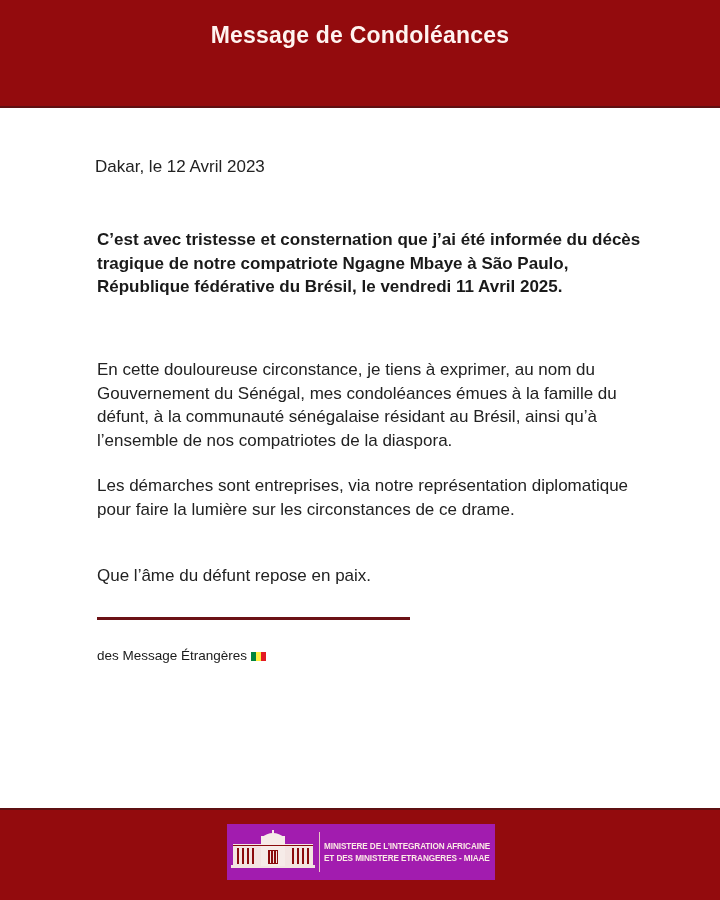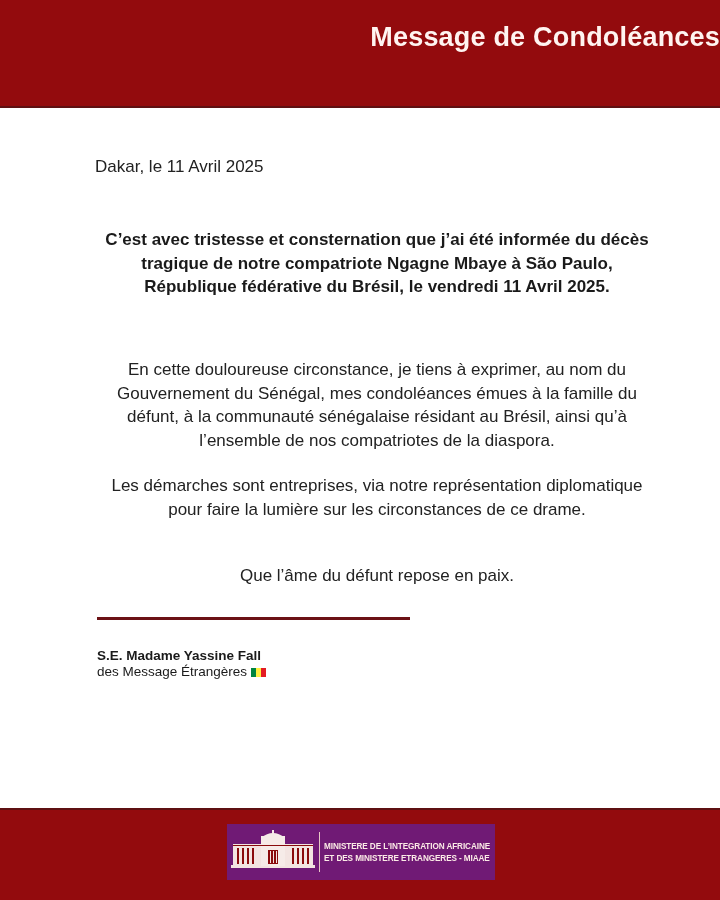"Message de Condoléances" .header-title { font-size: 27px -> 23px; text-align: right -> center }
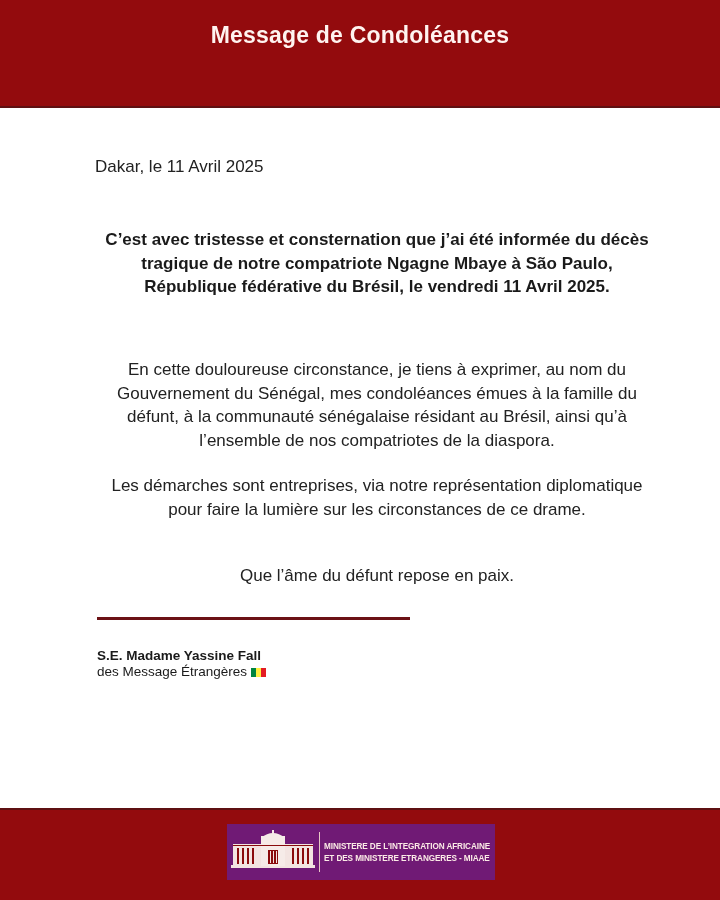"Dakar, le 11 Avril 2025" div.date { text: 11 Avril 2025 -> 12 Avril 2023 }
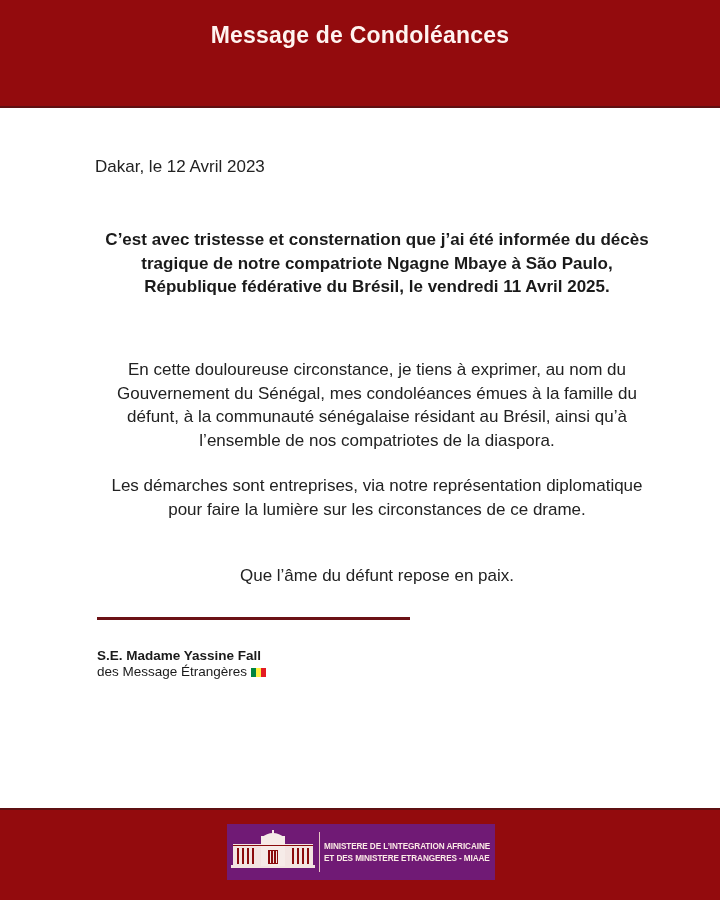"C’est avec tristesse et consternation" .para { text-align: center -> none }
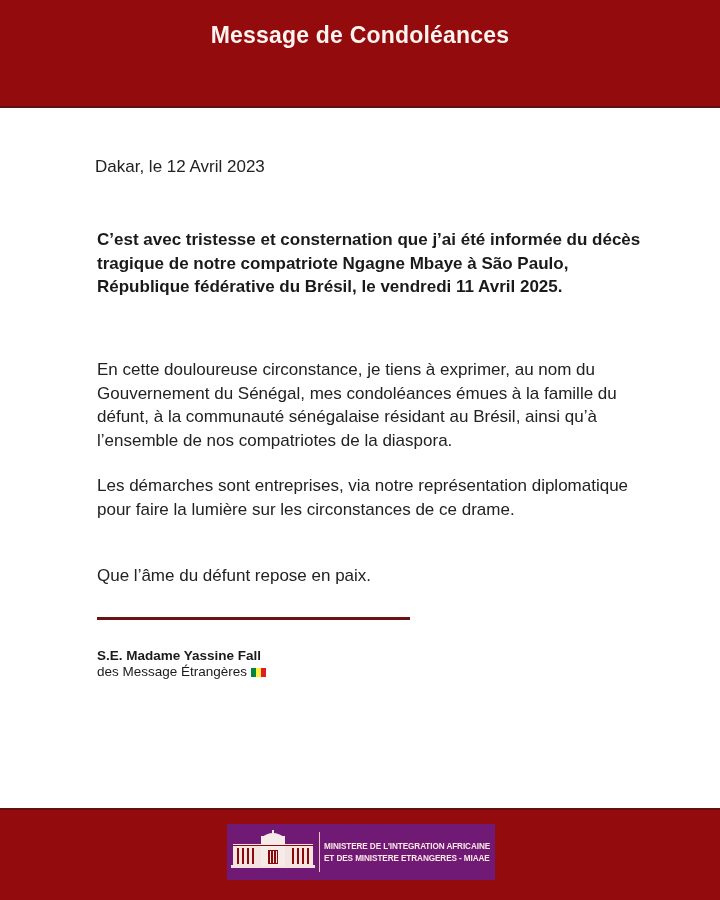"S.E. Madame Yassine Fall" div.sig-name { html: <div>S.E. Madame Yassine Fall</div> -> none }
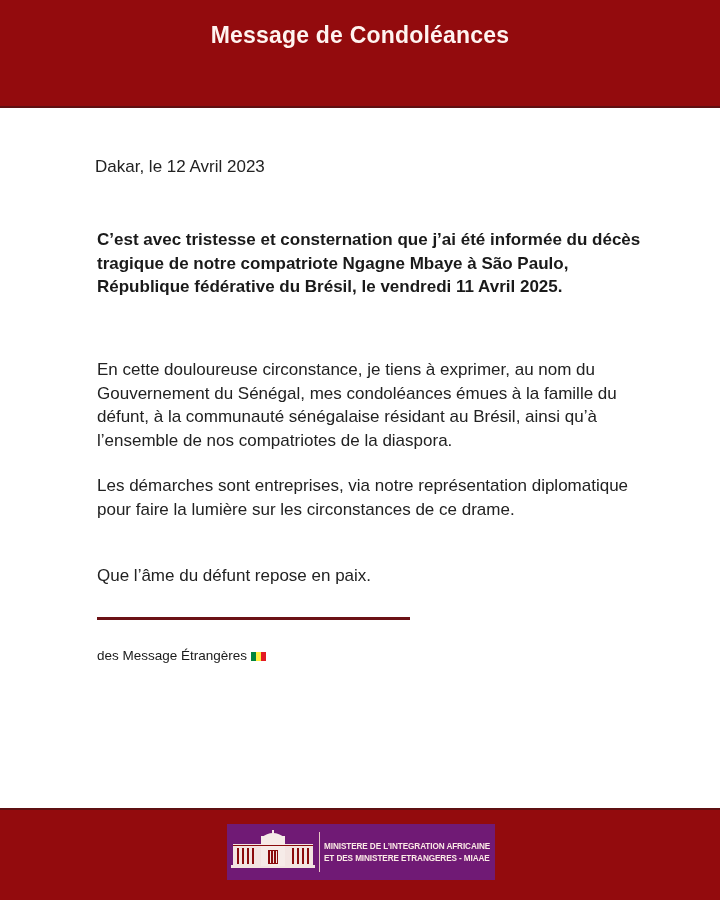"MINISTERE DE L’INTEGRATION AFRICAINE" .logo-box { background: #701a75 -> #a21caf }
